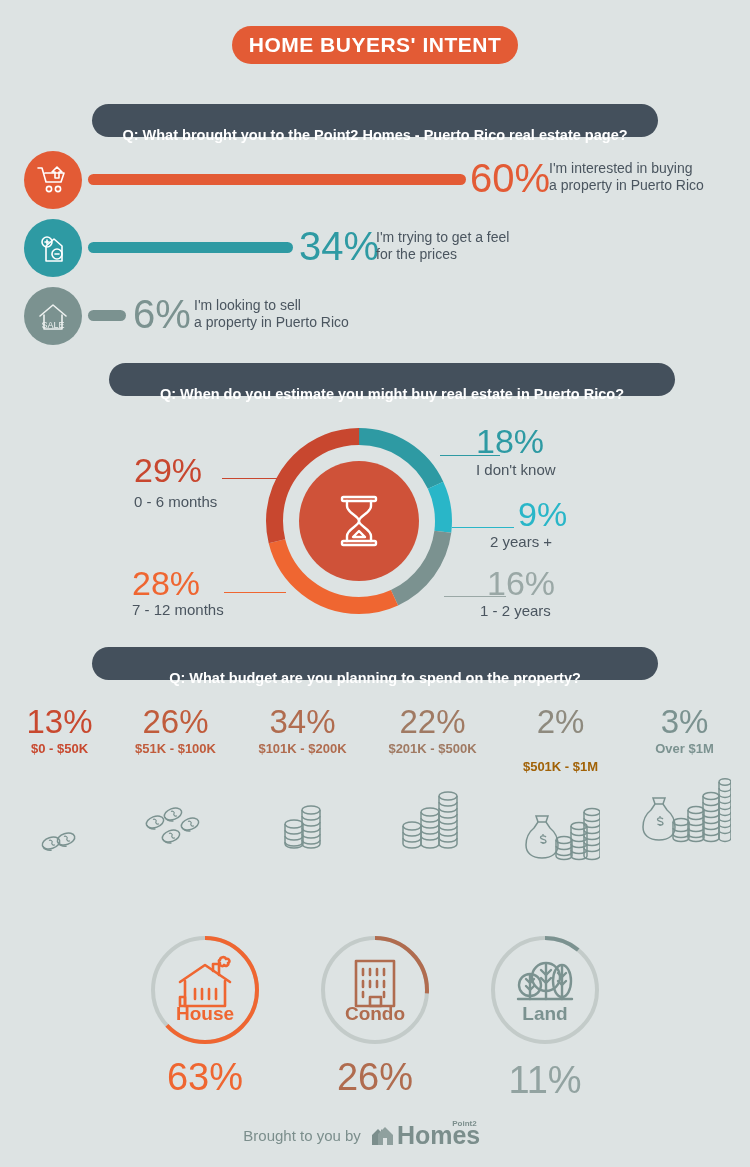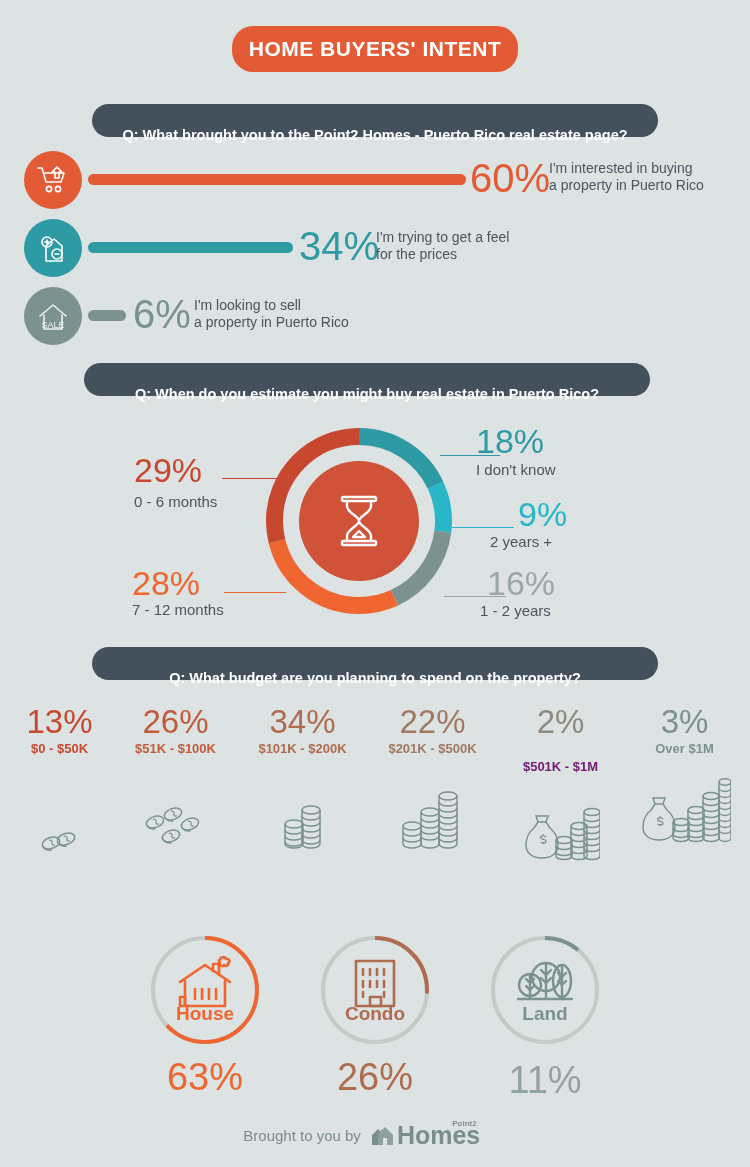"HOME BUYERS' INTENT" .title-pill { height: 46px -> 38px }
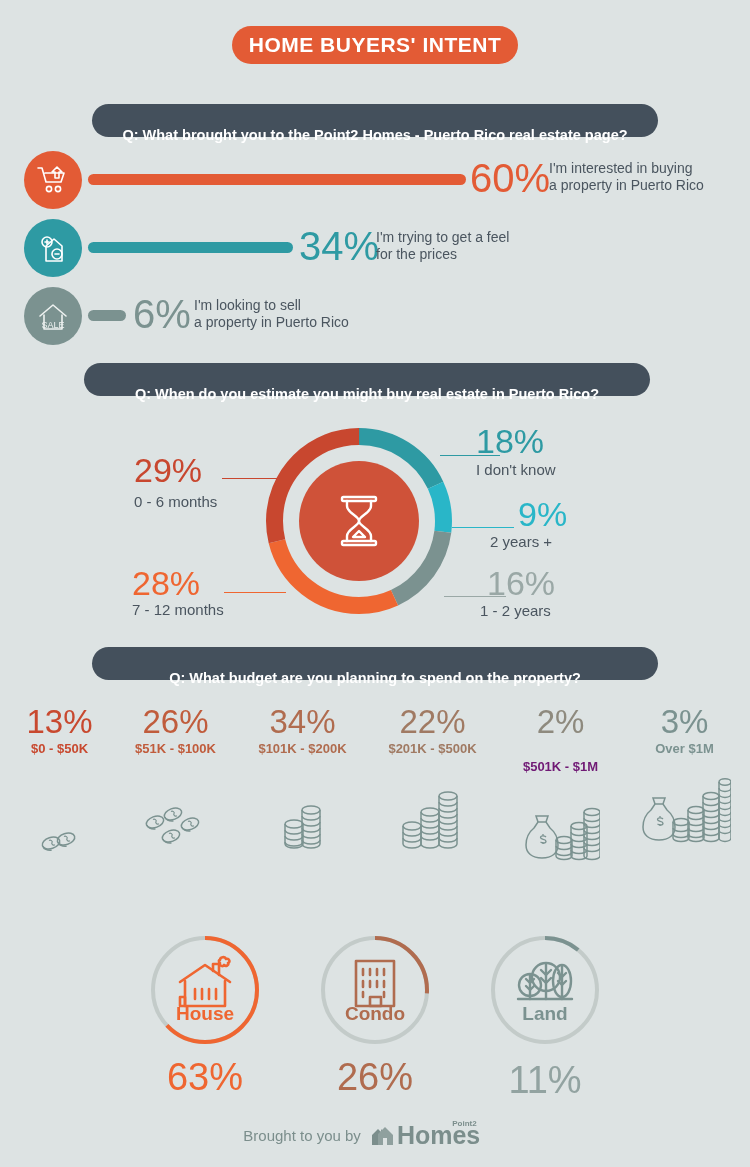"Q: When do you estimate" div.qbar { left: 84px -> 109px }
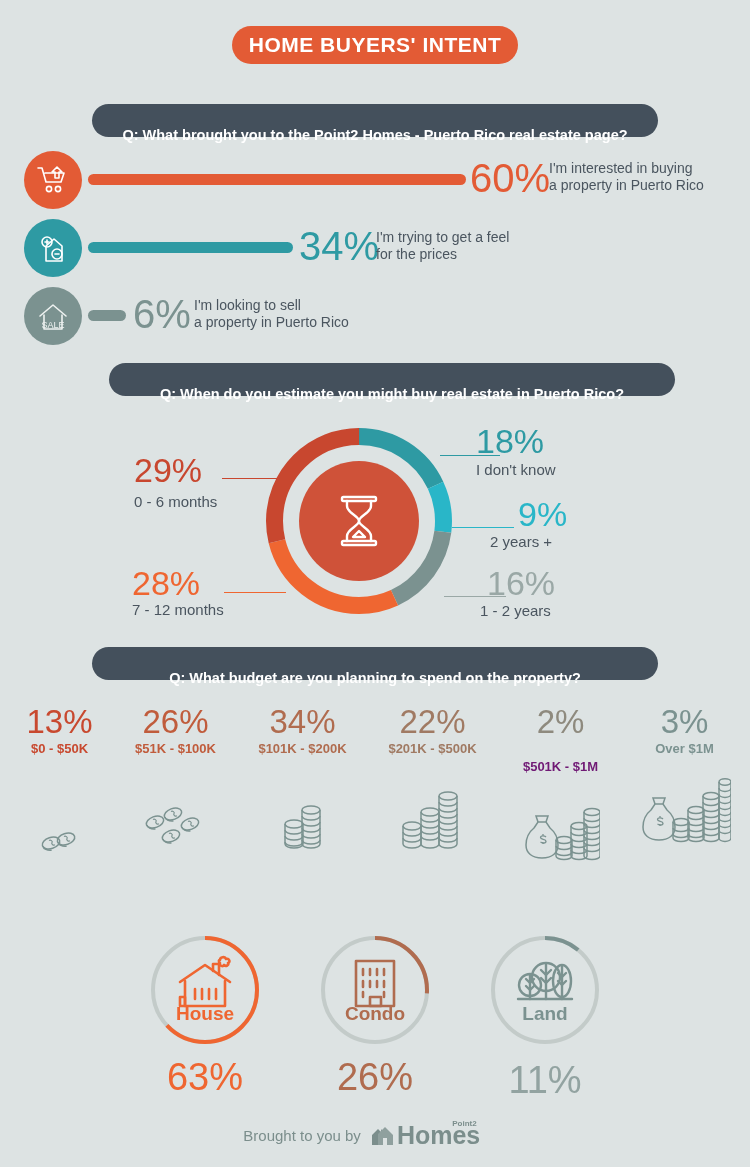"$501K - $1M" div.brange { color: #701a75 -> #a16207 }
